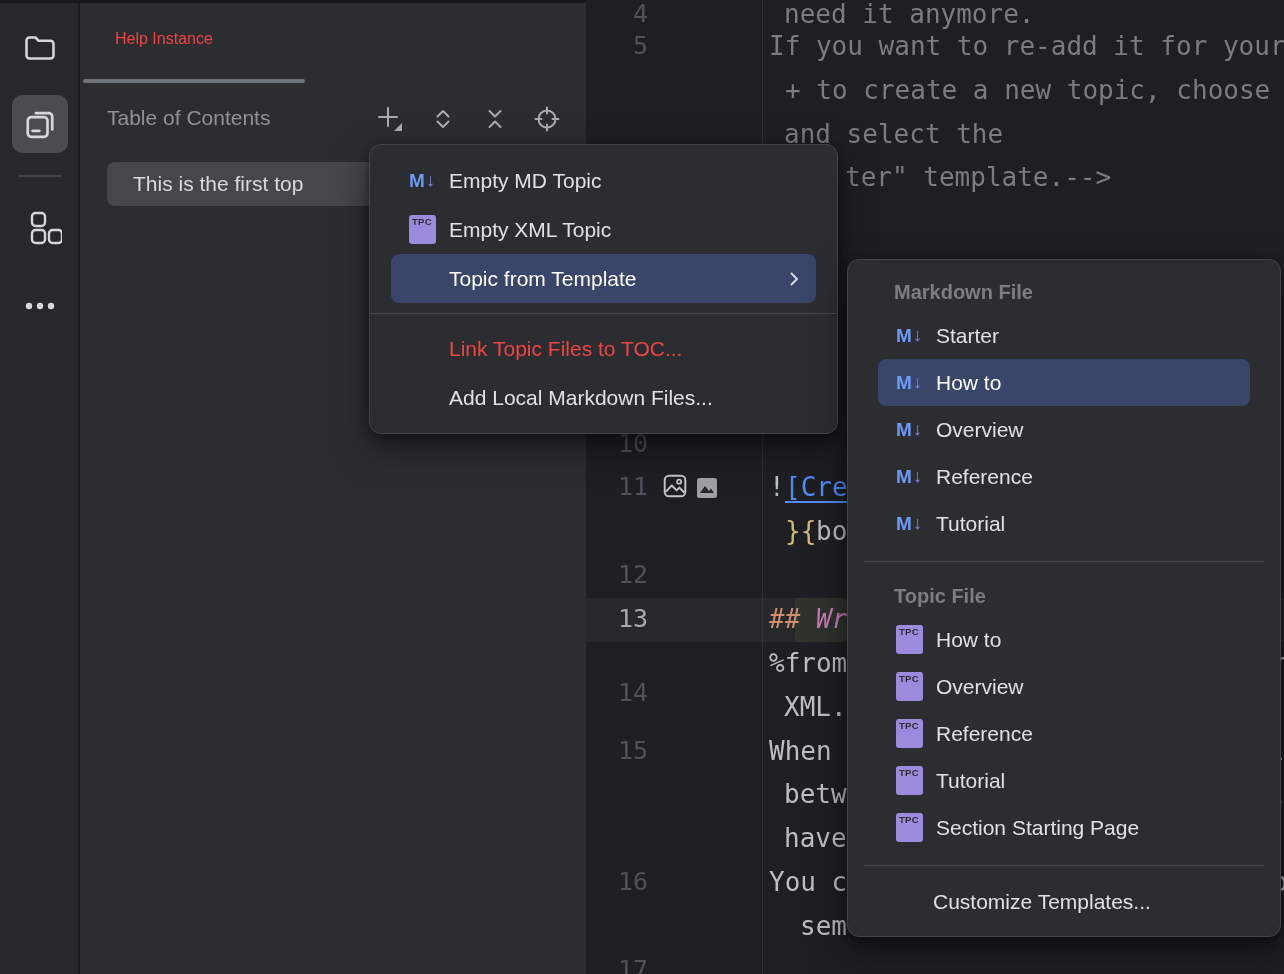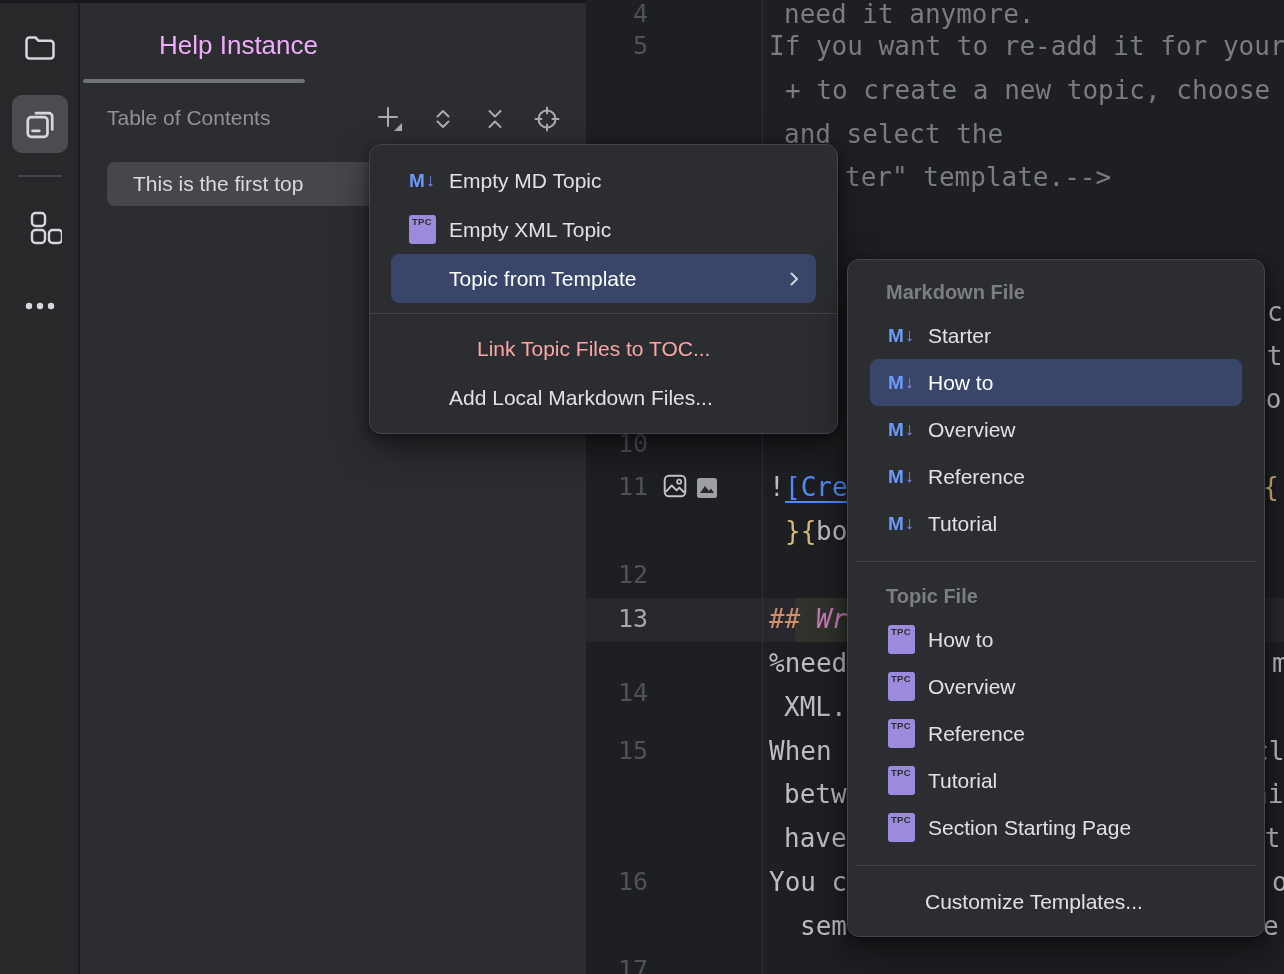"Help Instance" .panel-title { color: #f0abfc -> #ef4444; font-size: 26px -> 16px; margin-left: 44px -> none }
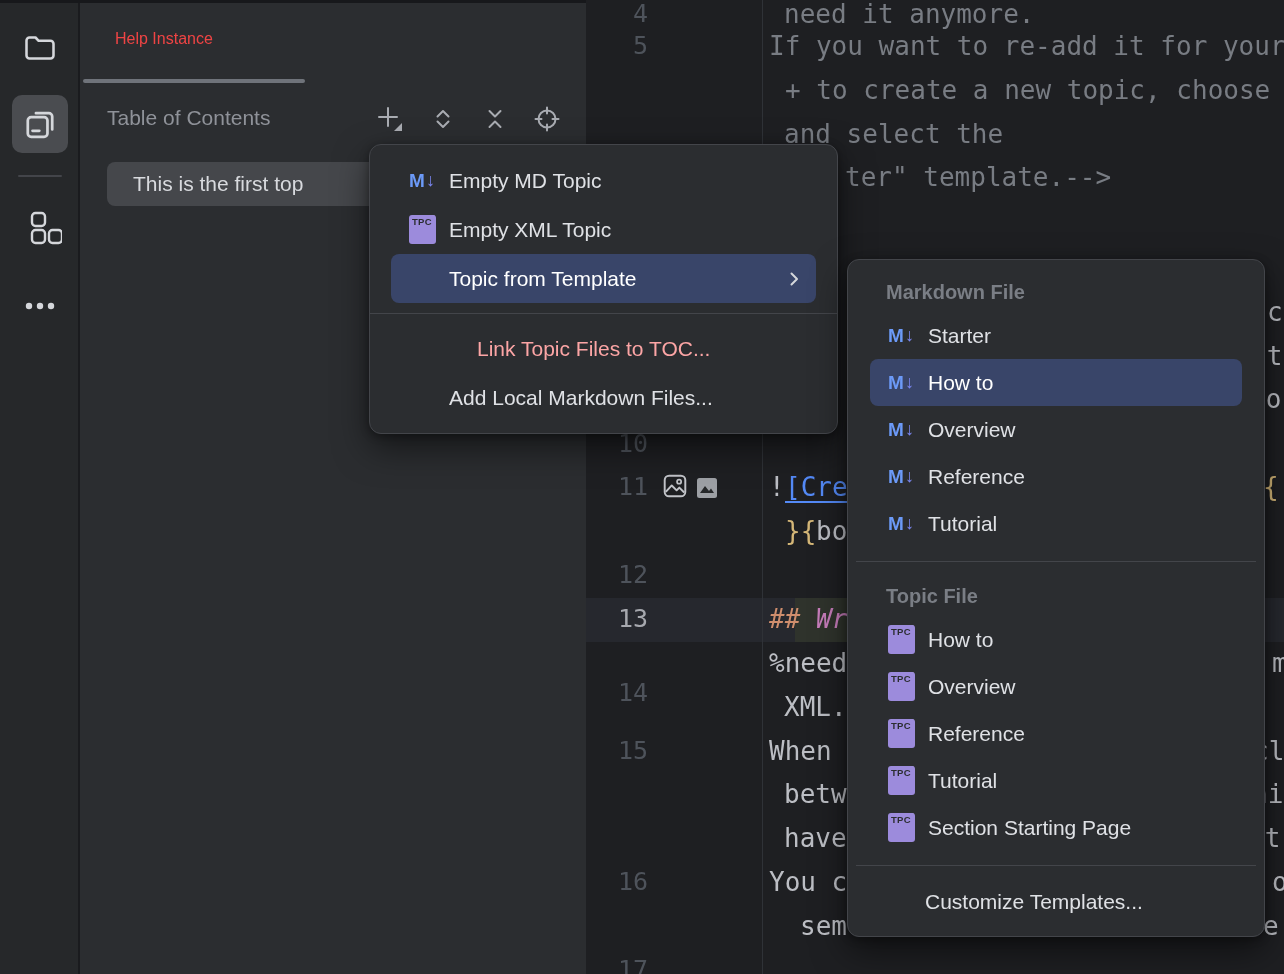"Markdown File" .menu2 { padding: 12px 8px -> 12px 16px }
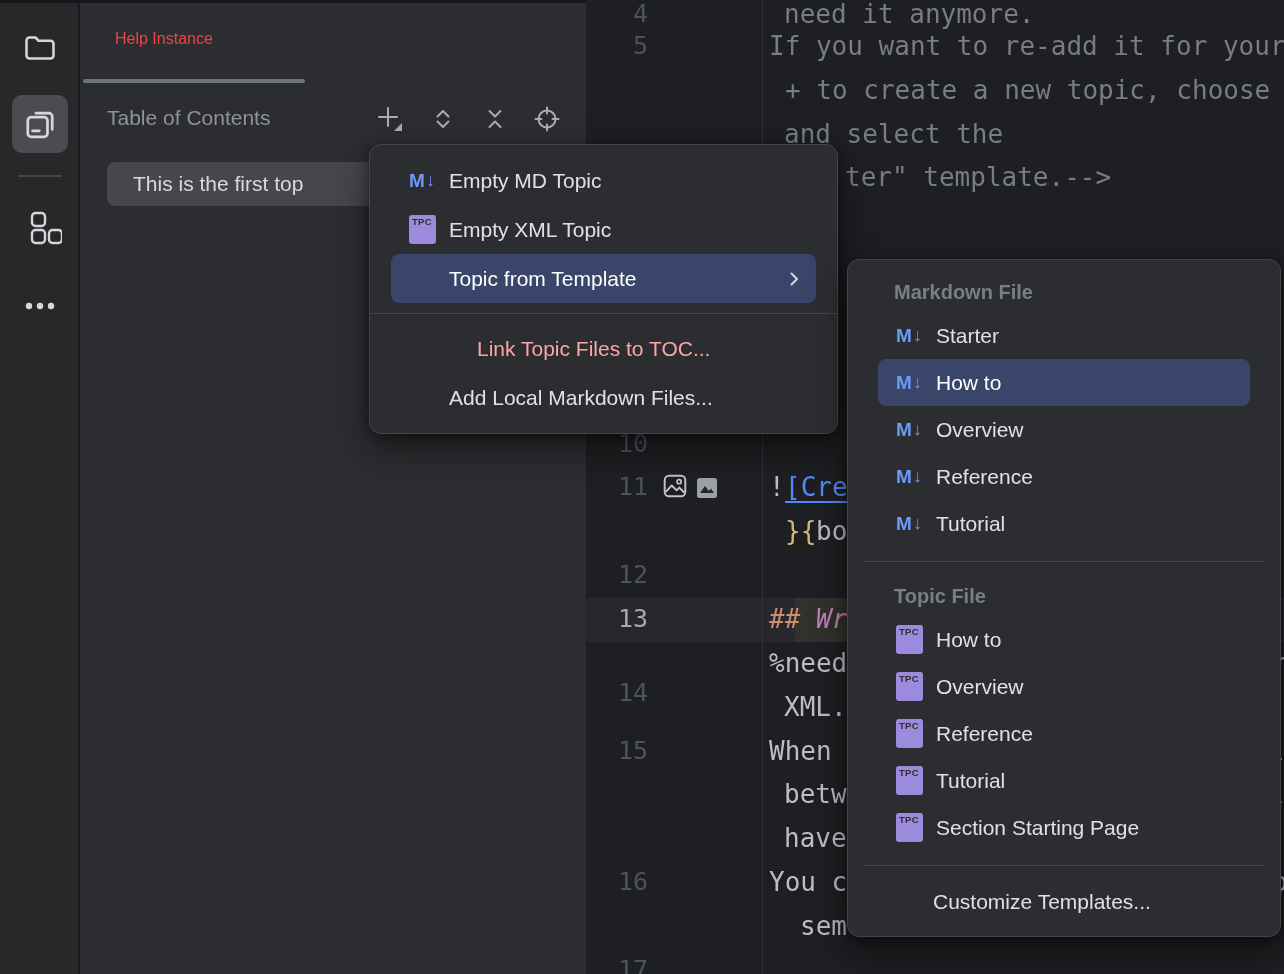"Link Topic Files to TOC..." .mi.dis { color: #fca5a5 -> #ef4444; gap: 28px -> none }
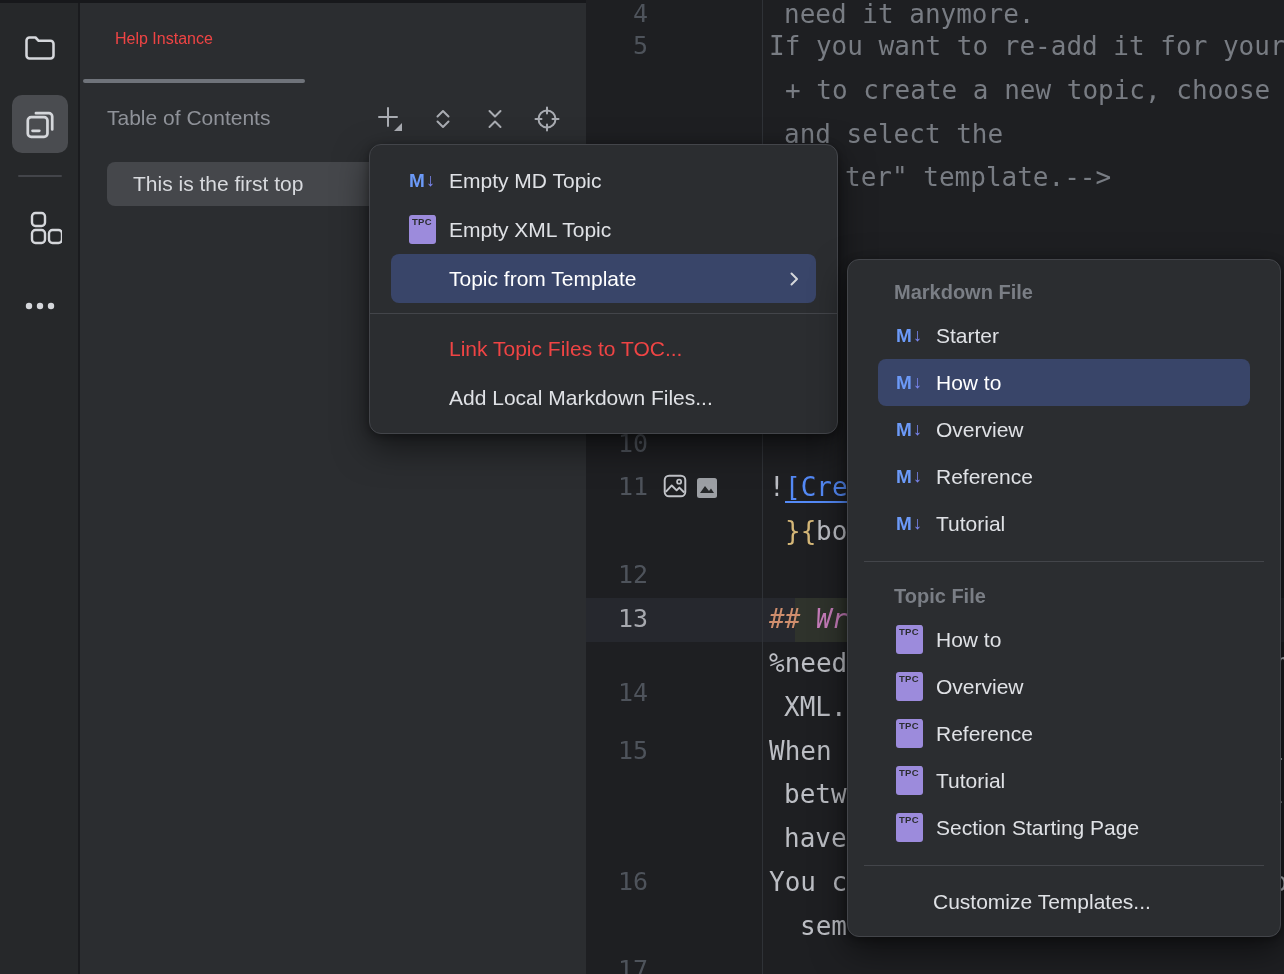"%need" div.code { text: %need -> %from }
